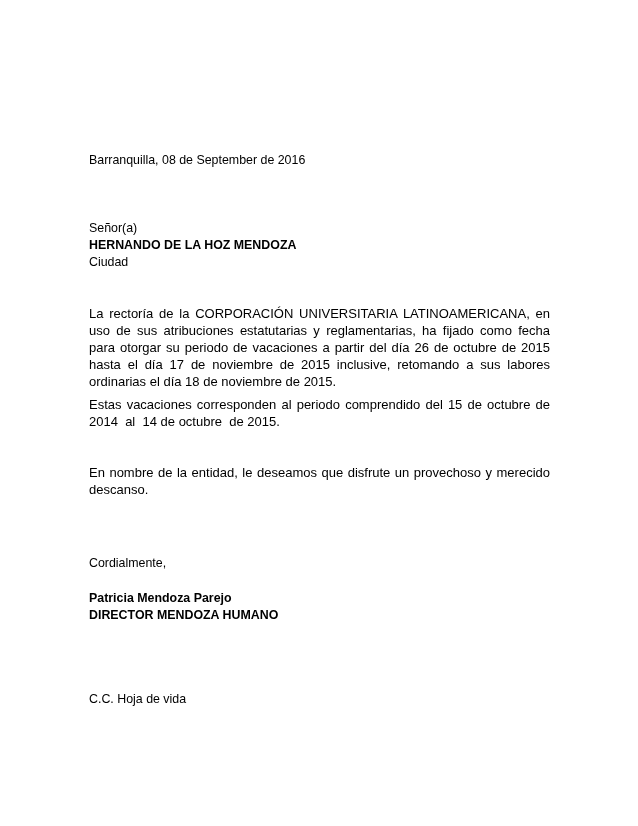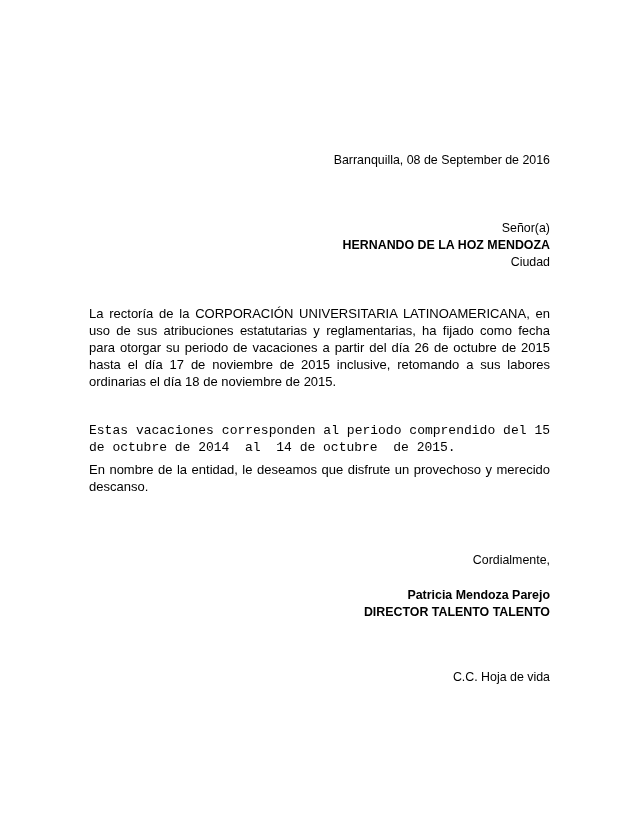"Barranquilla, 08 de September de" .line { text-align: right -> none }
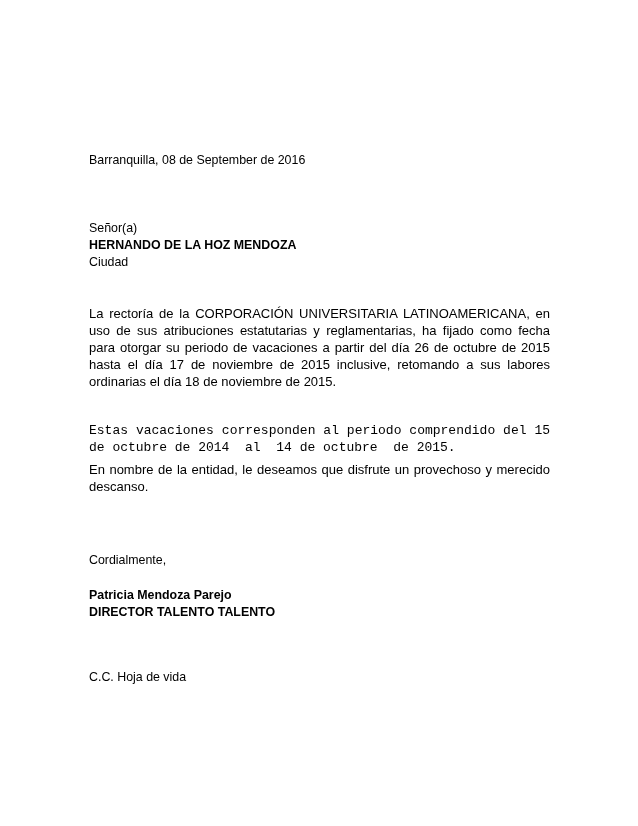"Estas vacaciones corresponden al periodo" .block-p2 { font-family: Liberation Mono, monospace -> none; margin-top: 32px -> 6px }
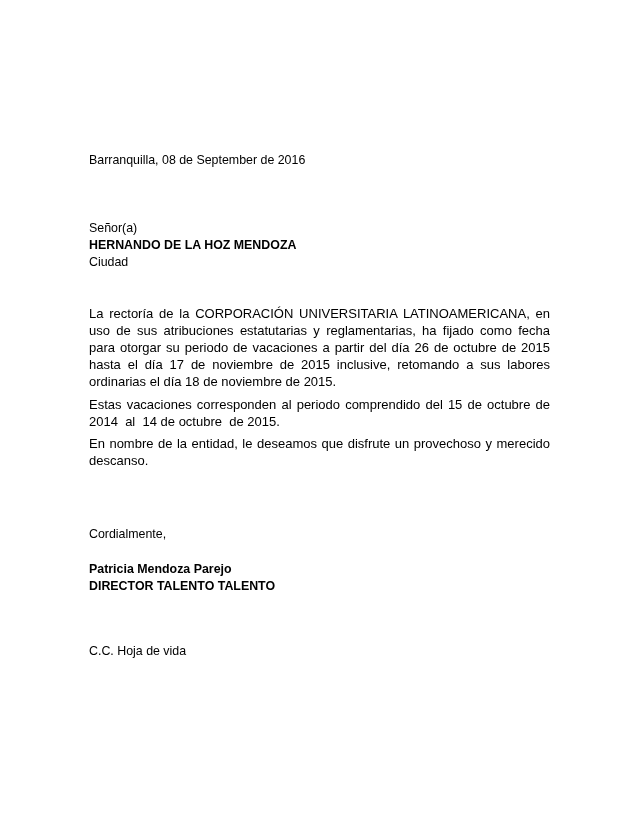"En nombre de la entidad," .block-p3 { margin-top: 5px -> 34px }
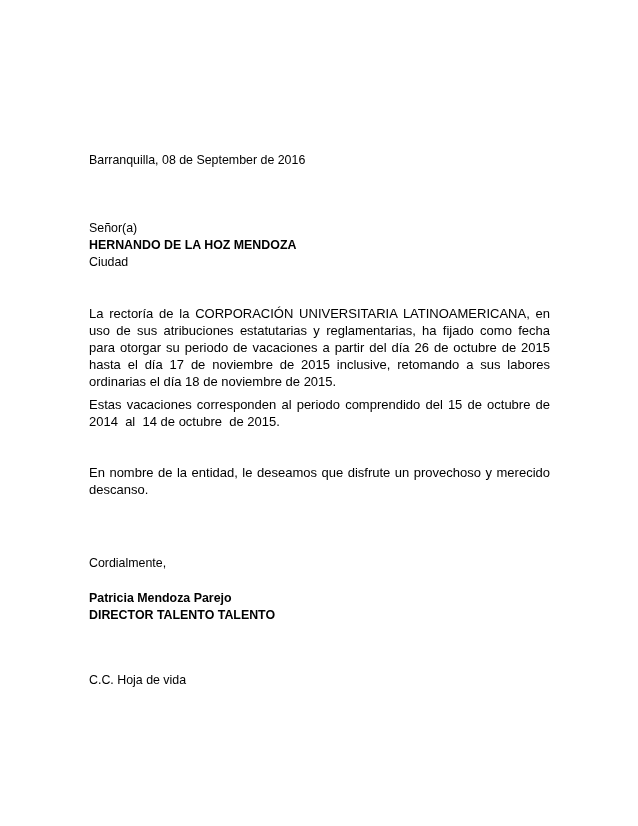"DIRECTOR TALENTO TALENTO" div.line { text: TALENTO TALENTO -> MENDOZA HUMANO }
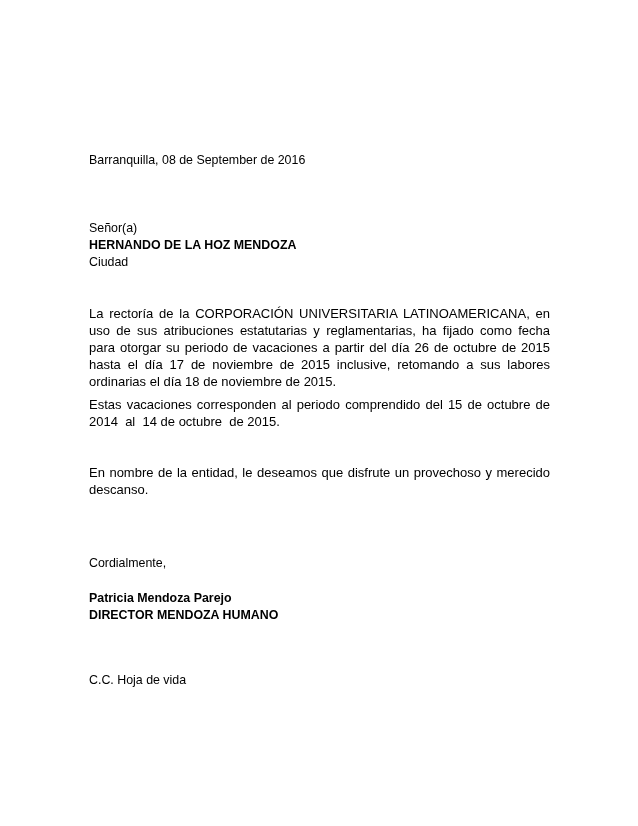"C.C. Hoja de vida" .block-cc { margin-top: 48px -> 67px }
